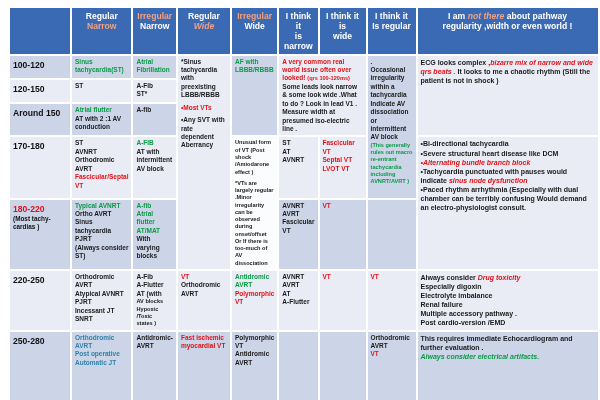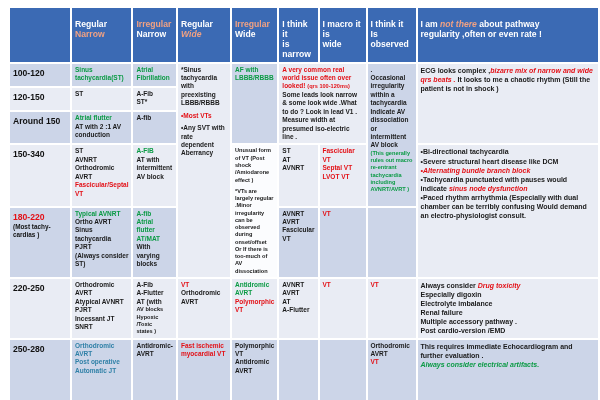"Regular" th { padding-top: 12px -> 4px; text-align: none -> center }
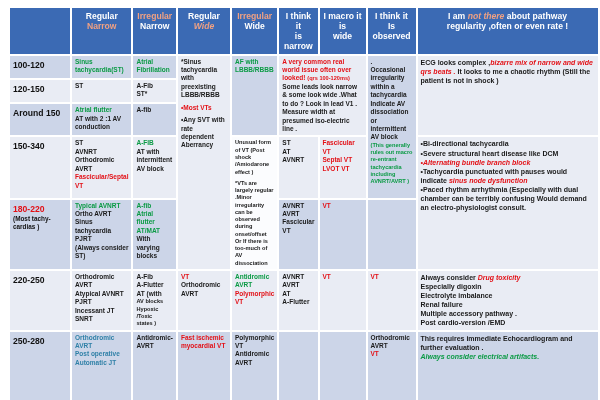"I macro it is" span.ln { text: macro -> think }
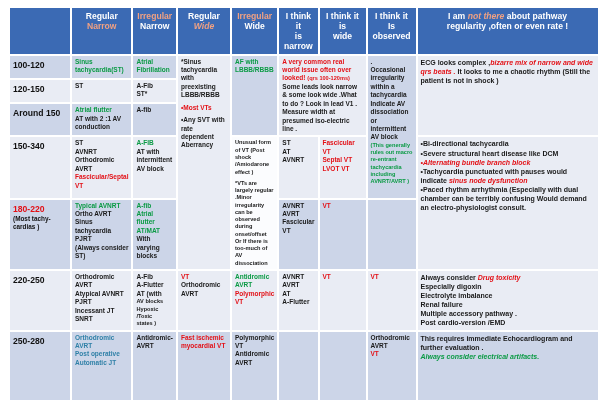"Is observed" span.ln { text: observed -> regular }
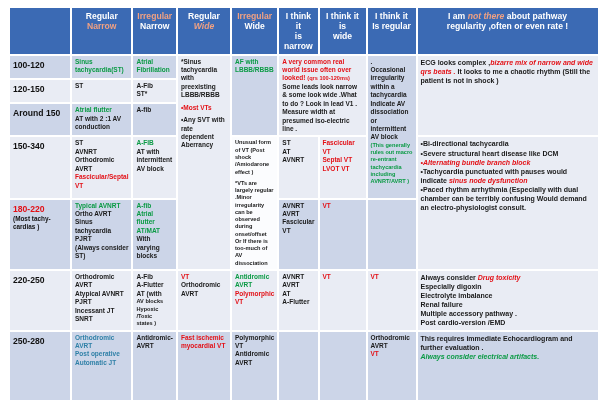"regularity ,often or even rate" span.ln { text: ,often   or even rate -> ,width   or even world }
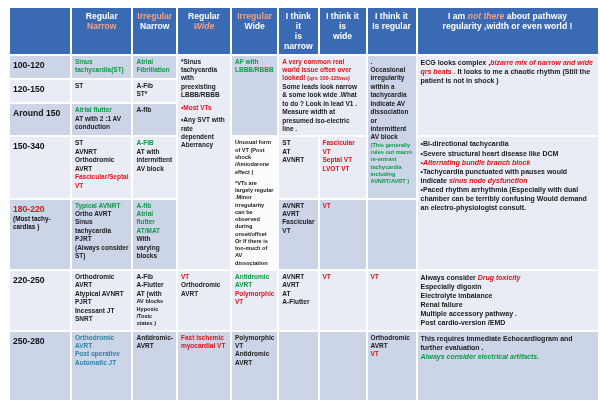"150-340" td.light { text: 150-340 -> 170-180 }
